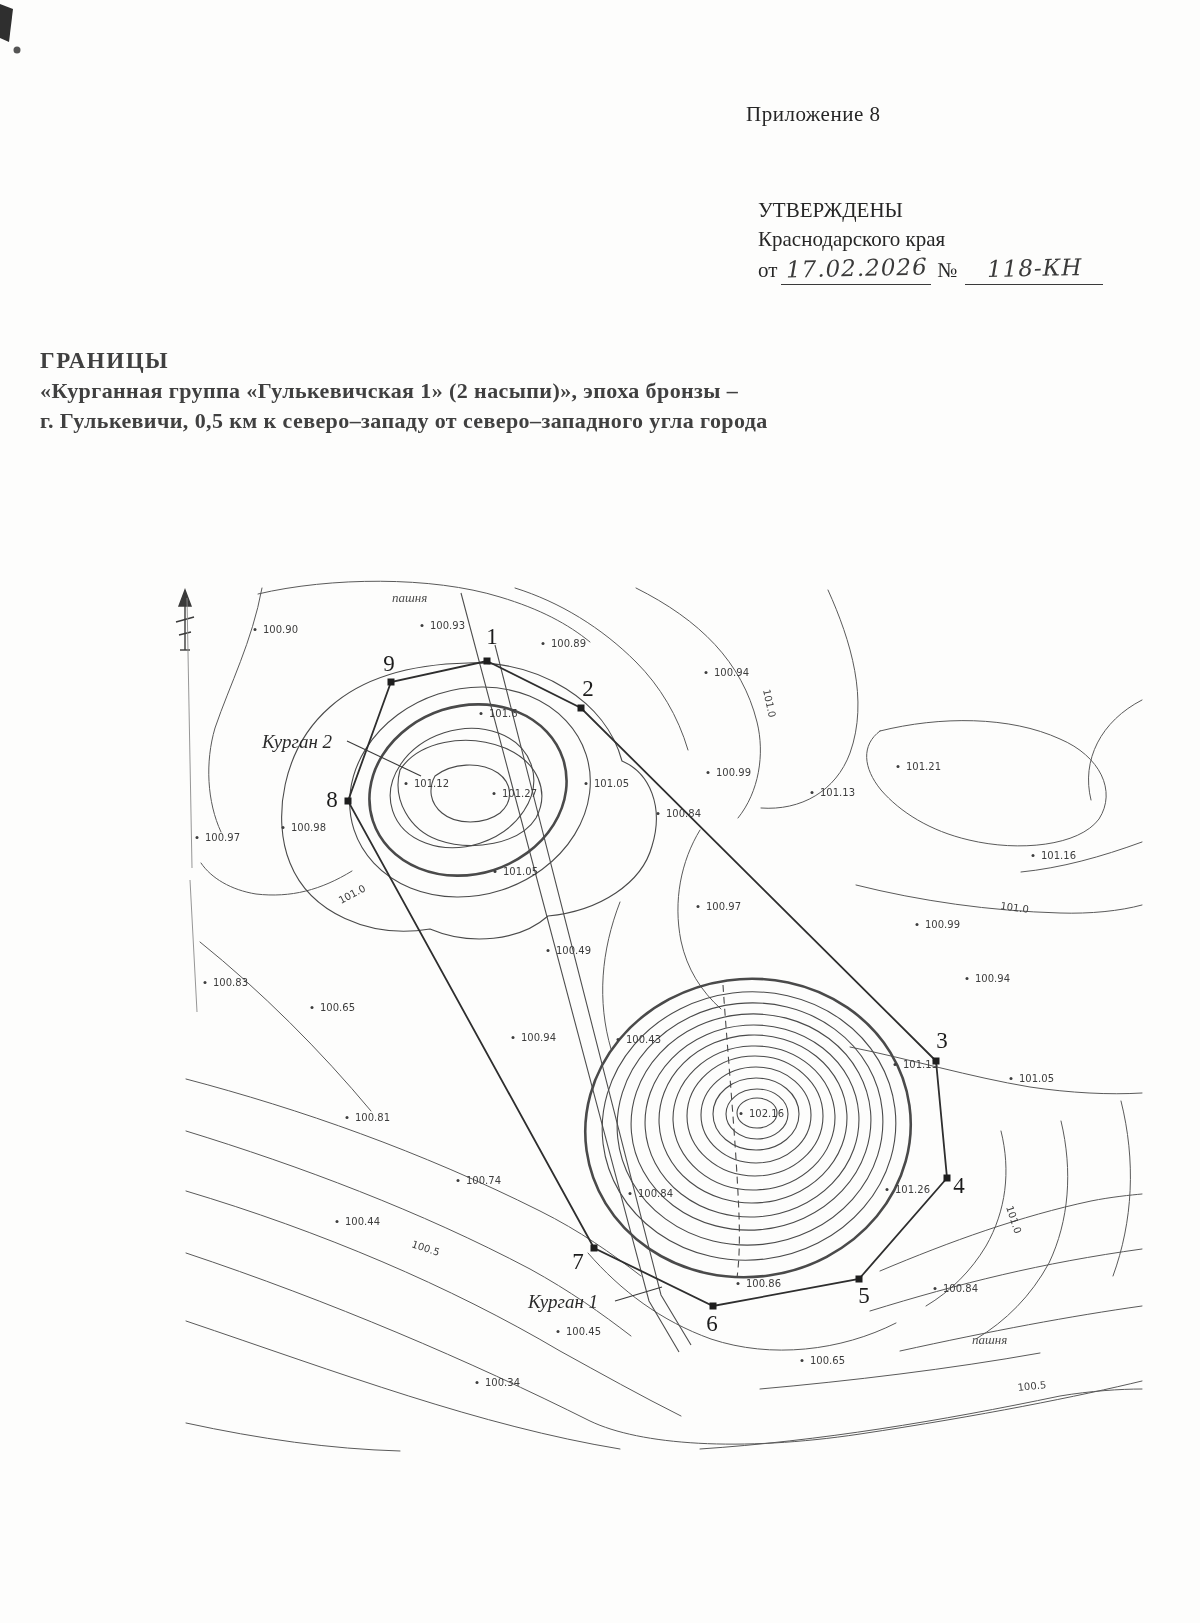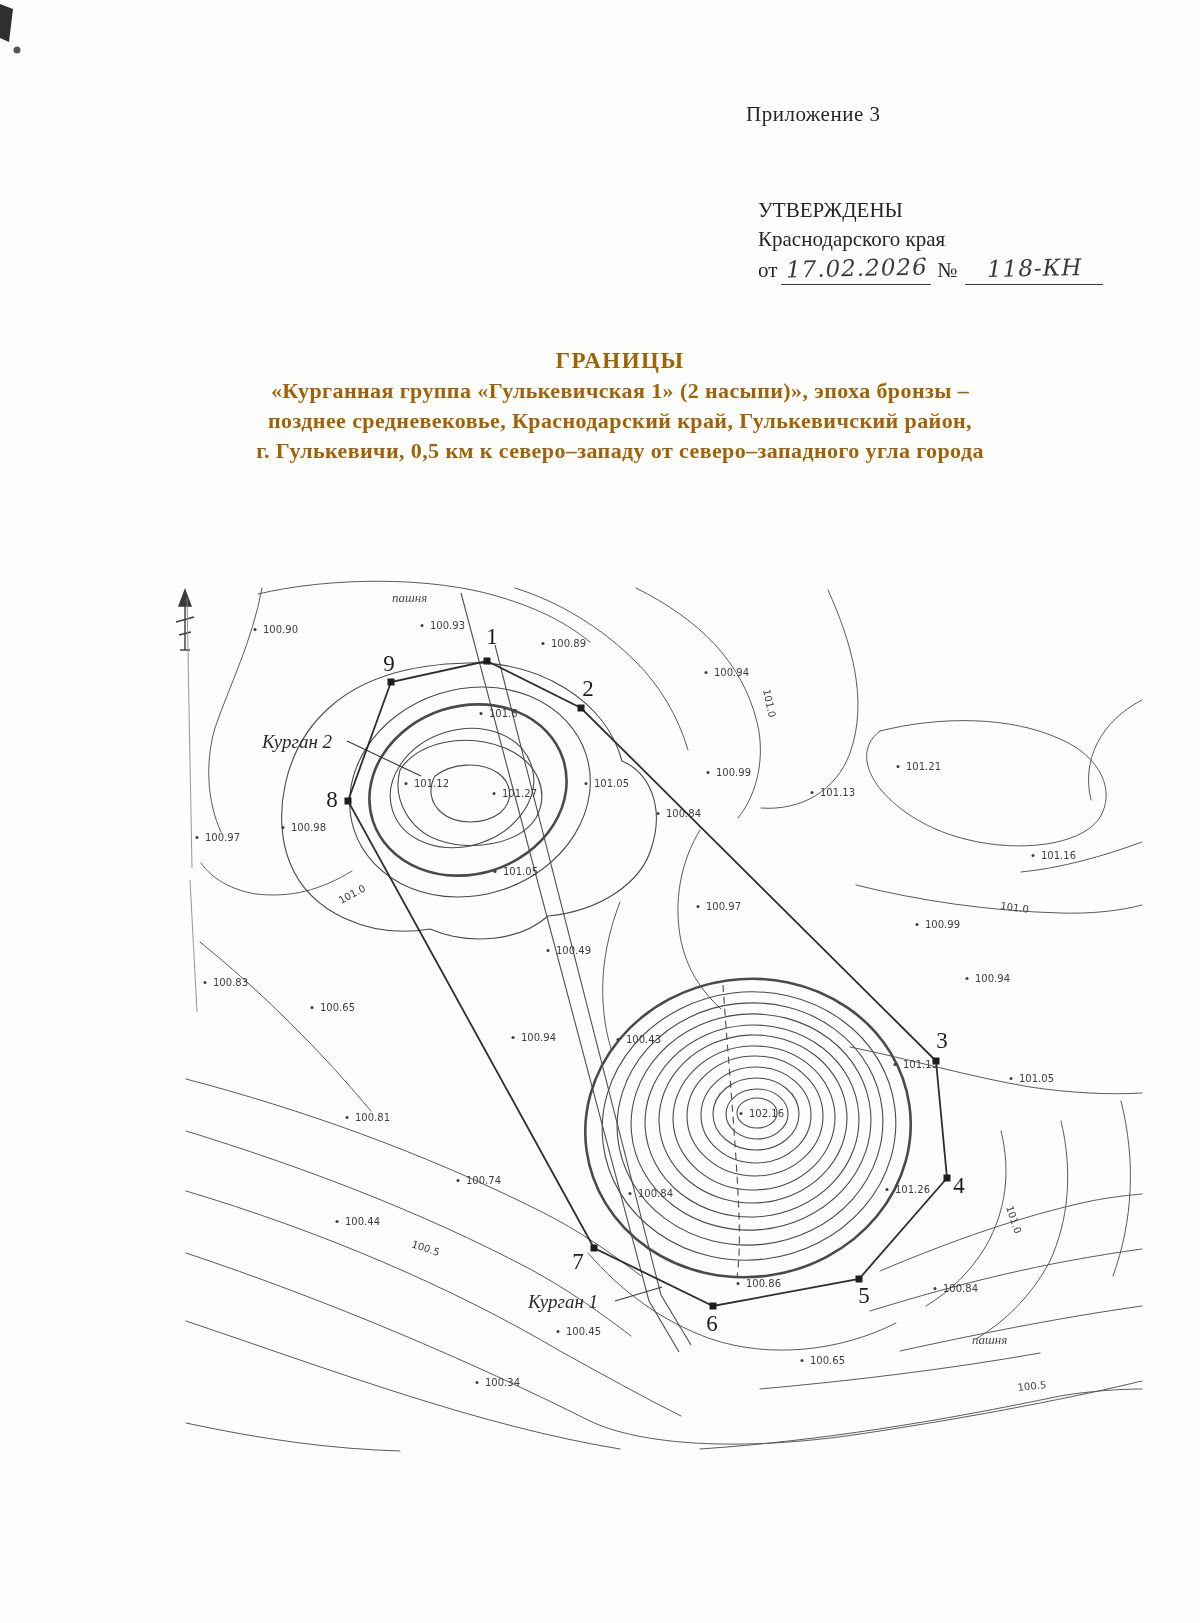"Приложение 3" div.annex { text: 3 -> 8 }
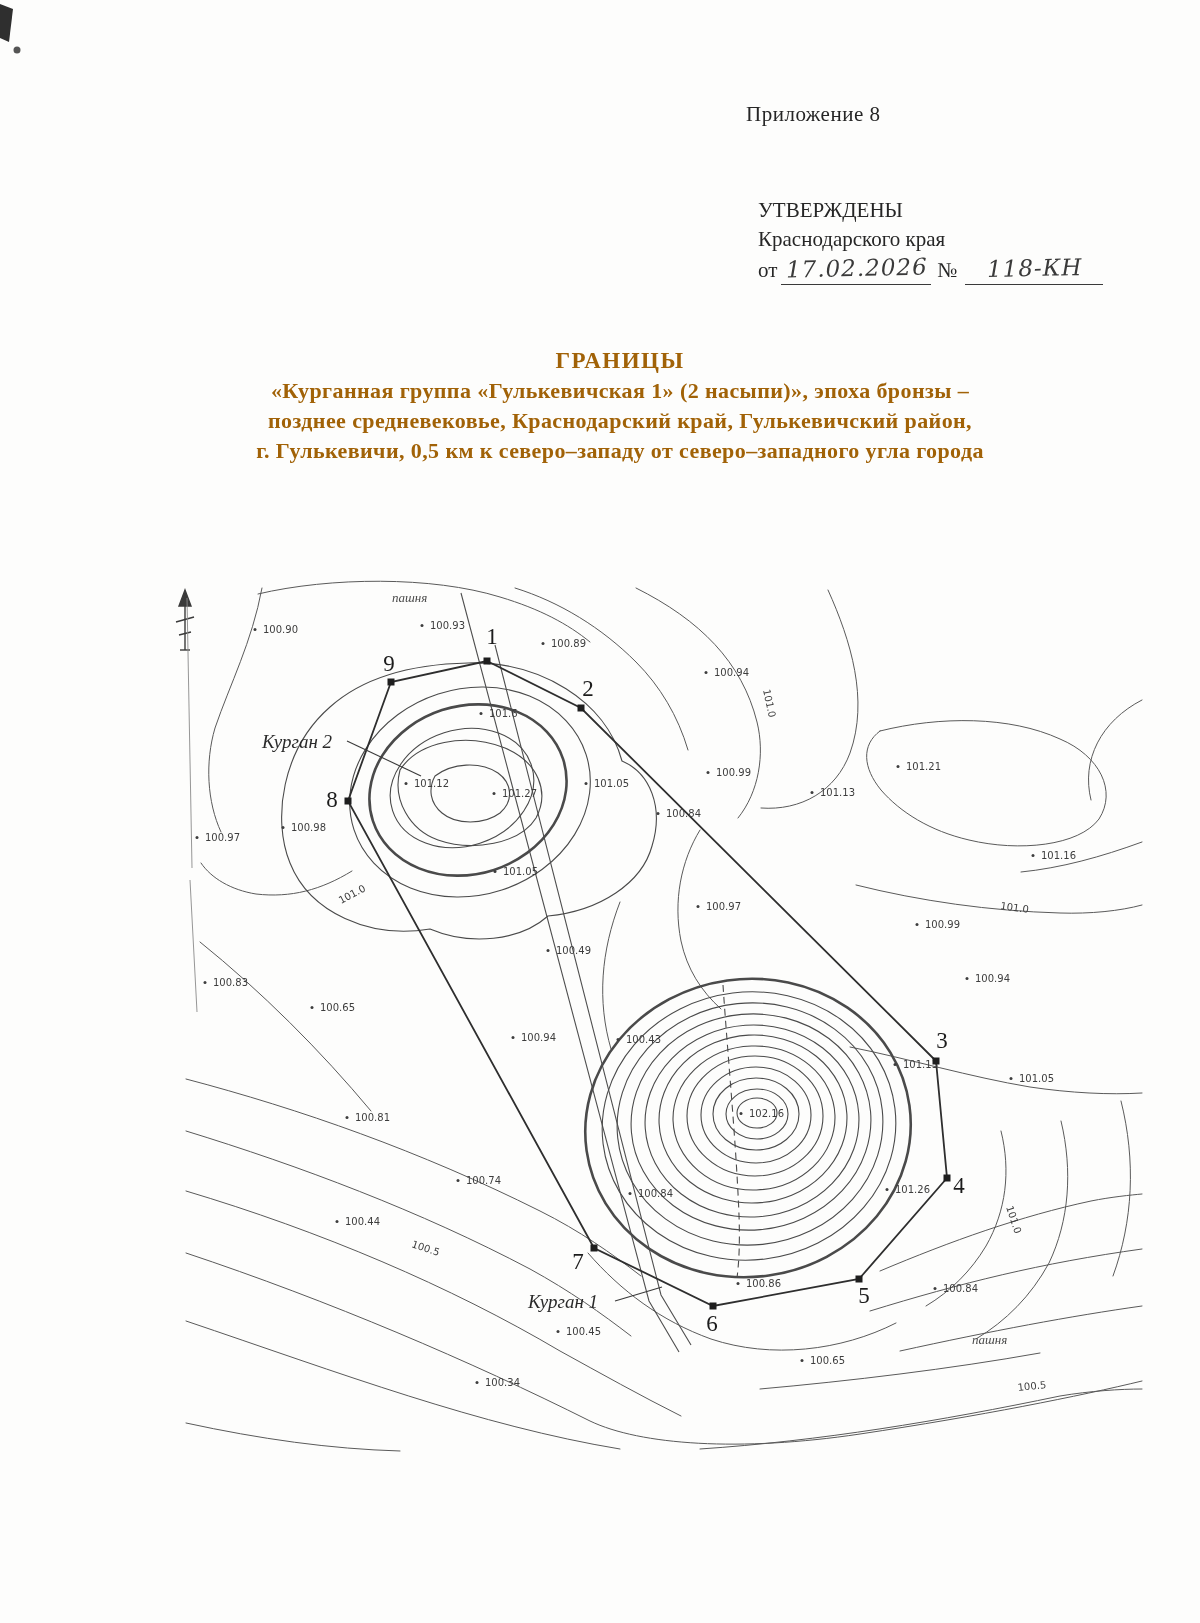"ГРАНИЦЫ" .title-block { color: #a16207 -> #404040; text-align: center -> left }
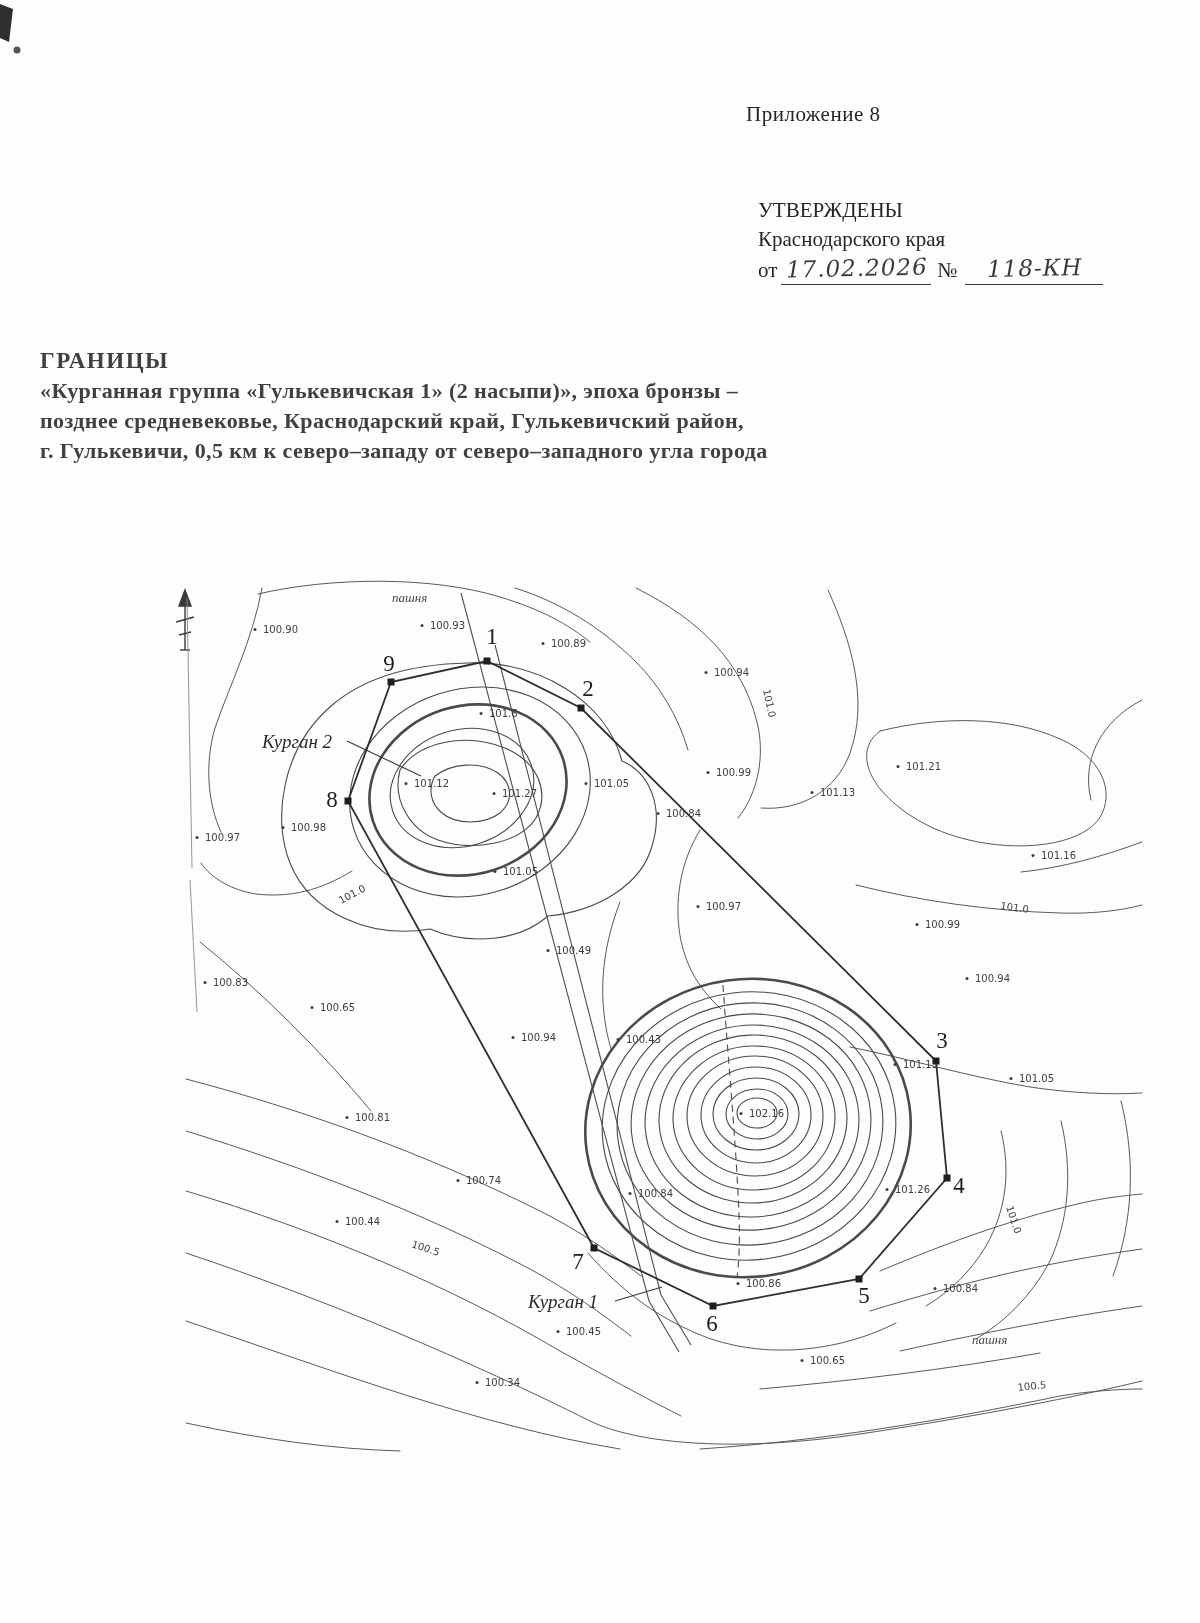"позднее средневековье, Краснодарский" div { html: <div>позднее средневековье, Краснодарский край, Гулькевичский район,</div> -> none }
